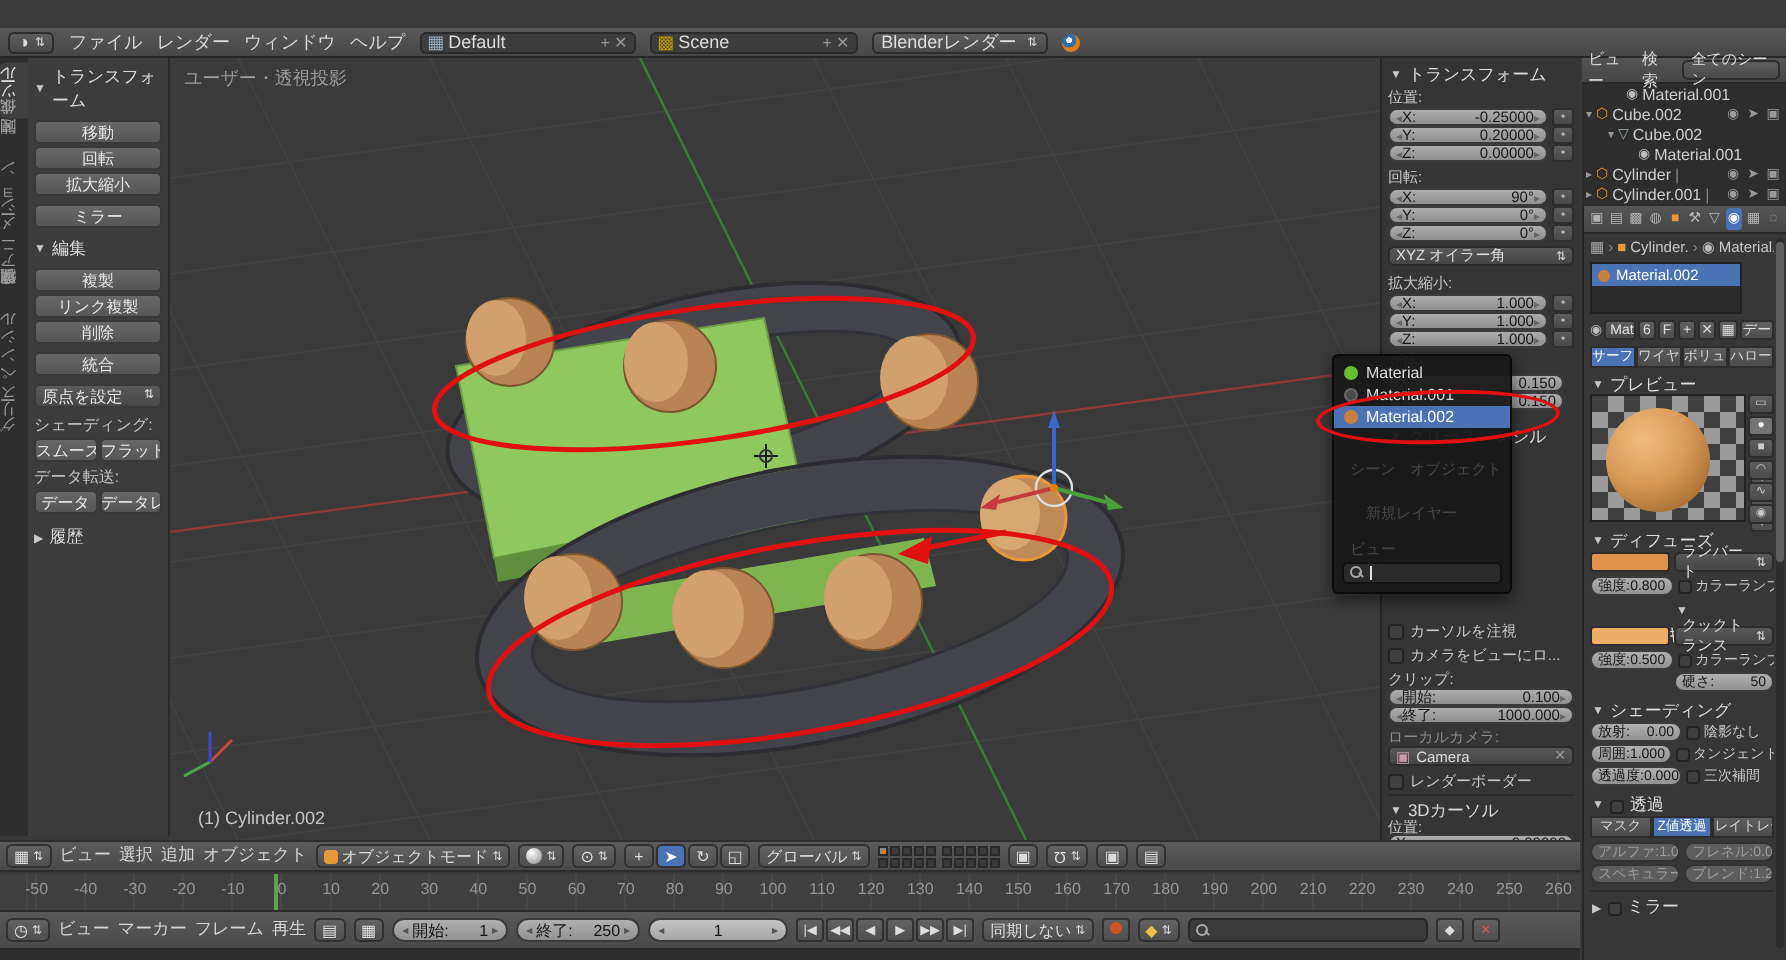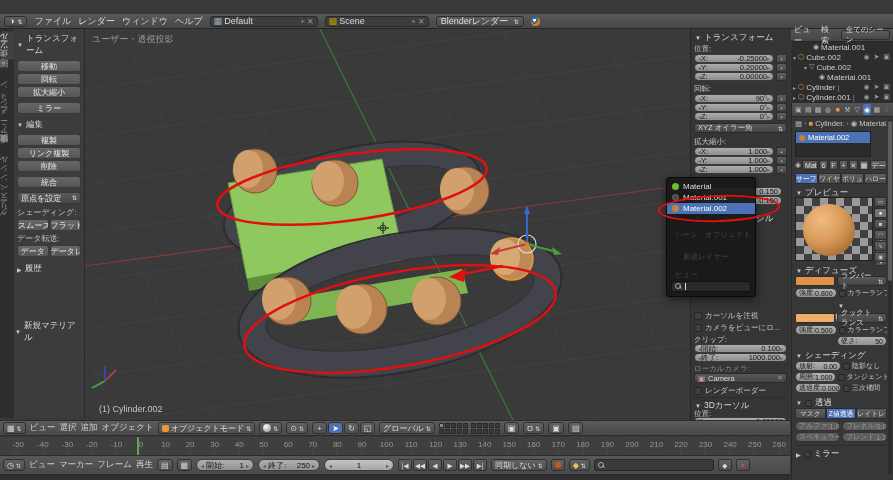"新規マテリアル" div.abs { html: <div> <div> <span>▼</span> <span>新規マテリアル</span> </div> </div> -> none }
